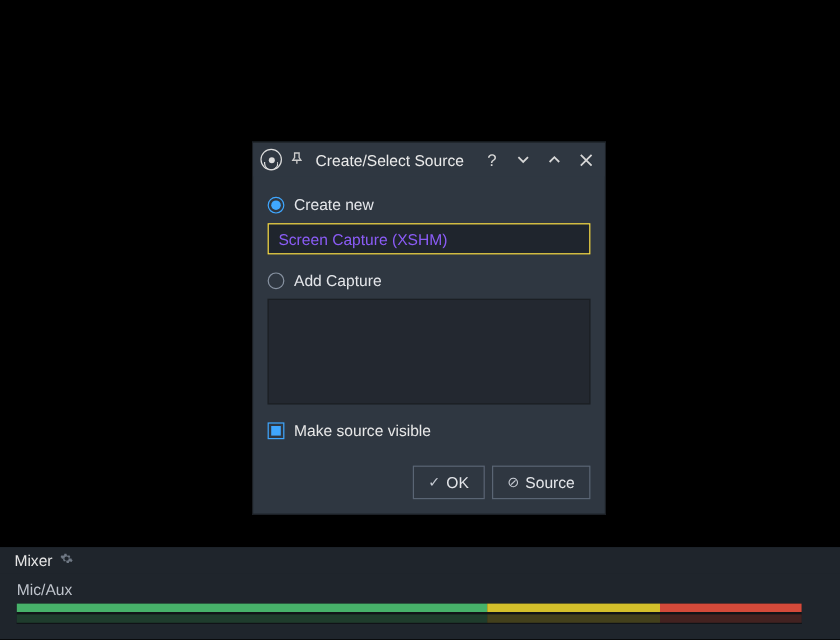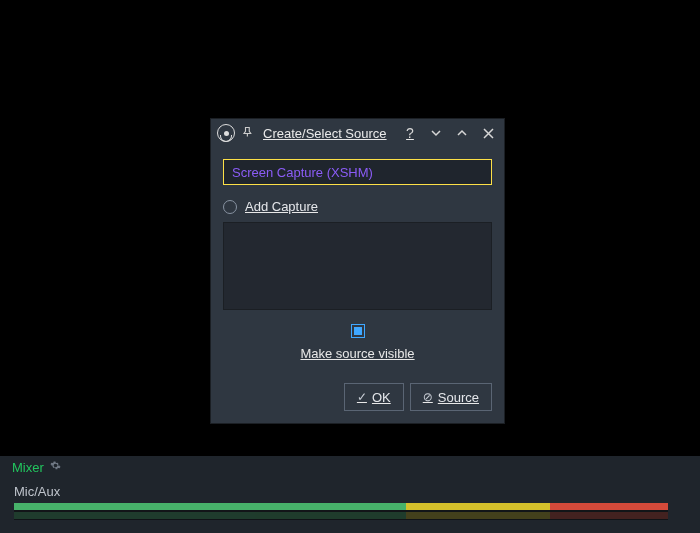"Create/Select Source" .dialog { text-decoration: underline -> none }
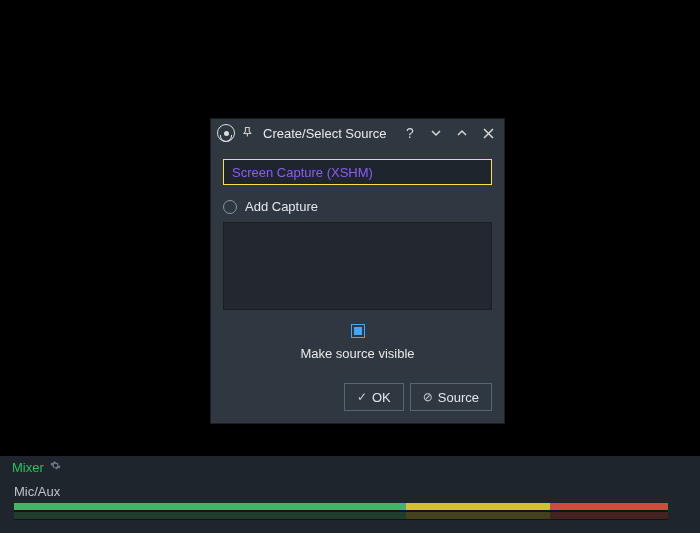"Create new" div.radio-row { html: none -> <div> <span></span> <span>Create new</span> </div> }
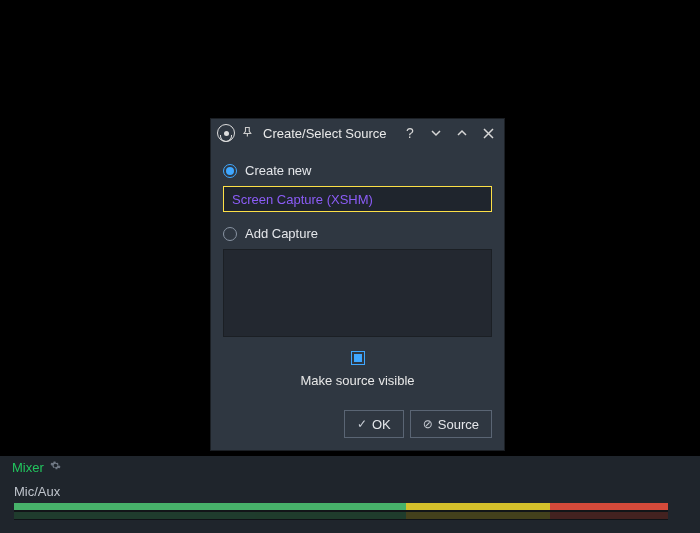"Make source visible" .checkbox-row { flex-direction: column -> none }
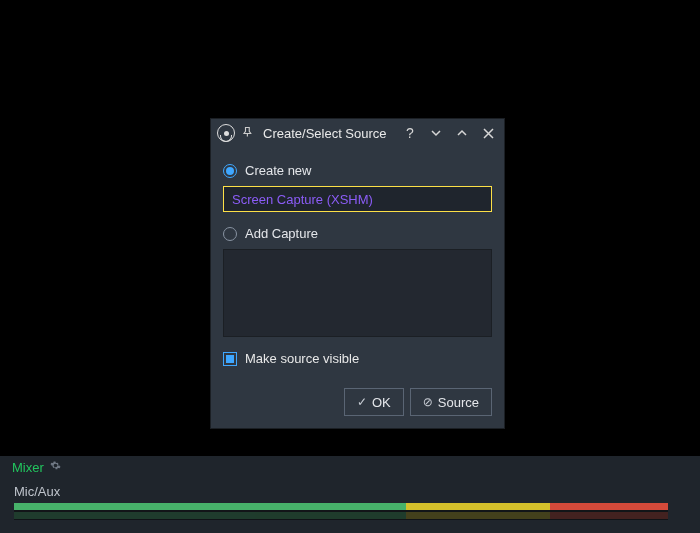"Mixer" .mixer-header { color: #22c55e -> #e5e5e5 }
